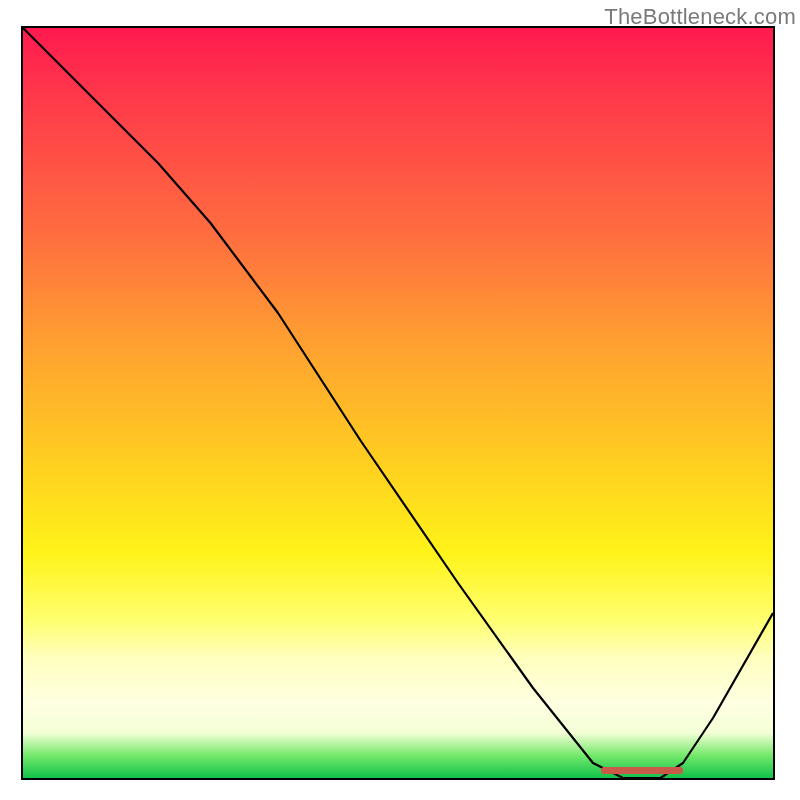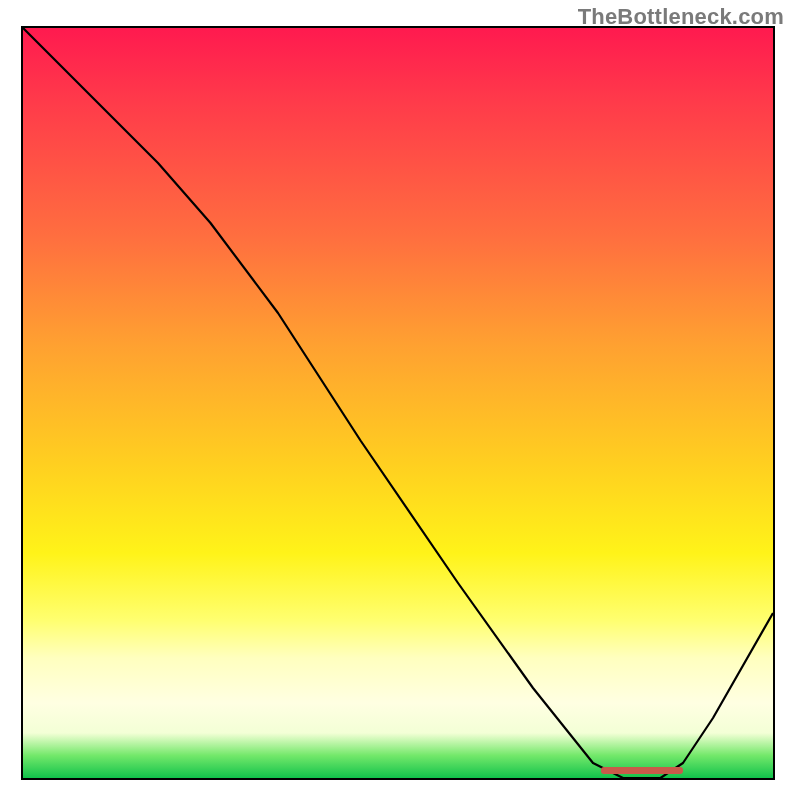"TheBottleneck.com" .attribution { font-weight: 700 -> 400; right: 16px -> 4px }
